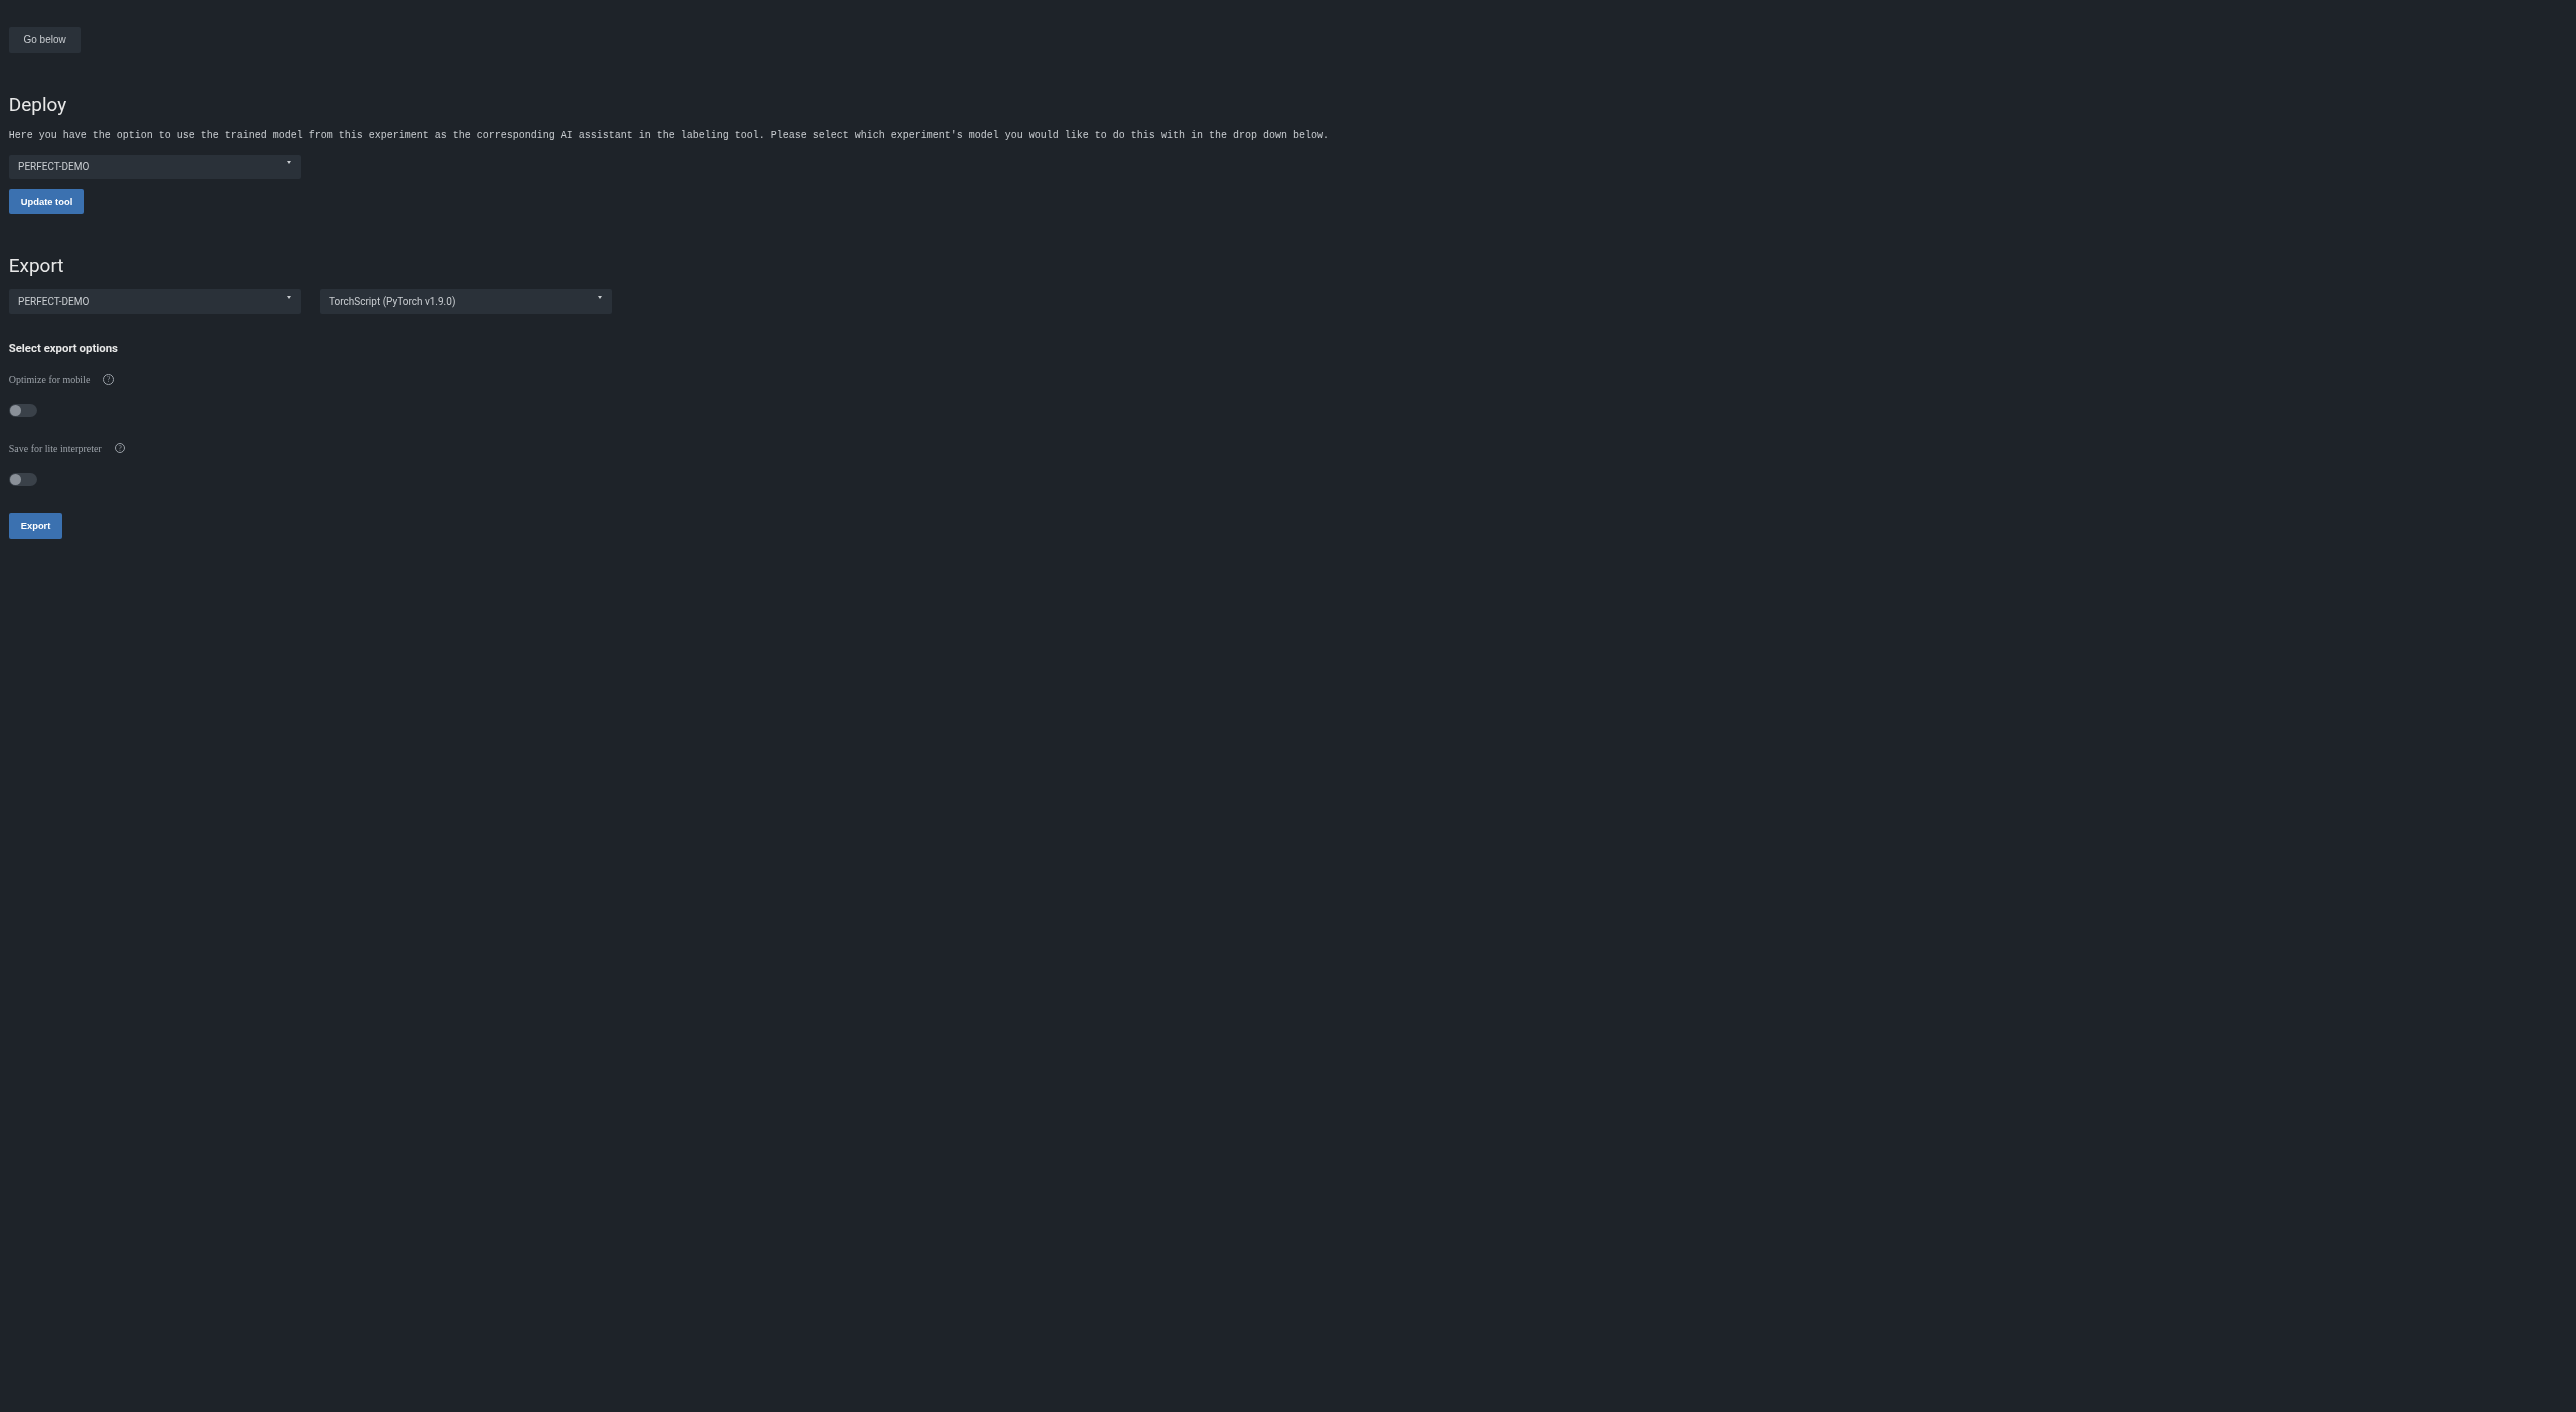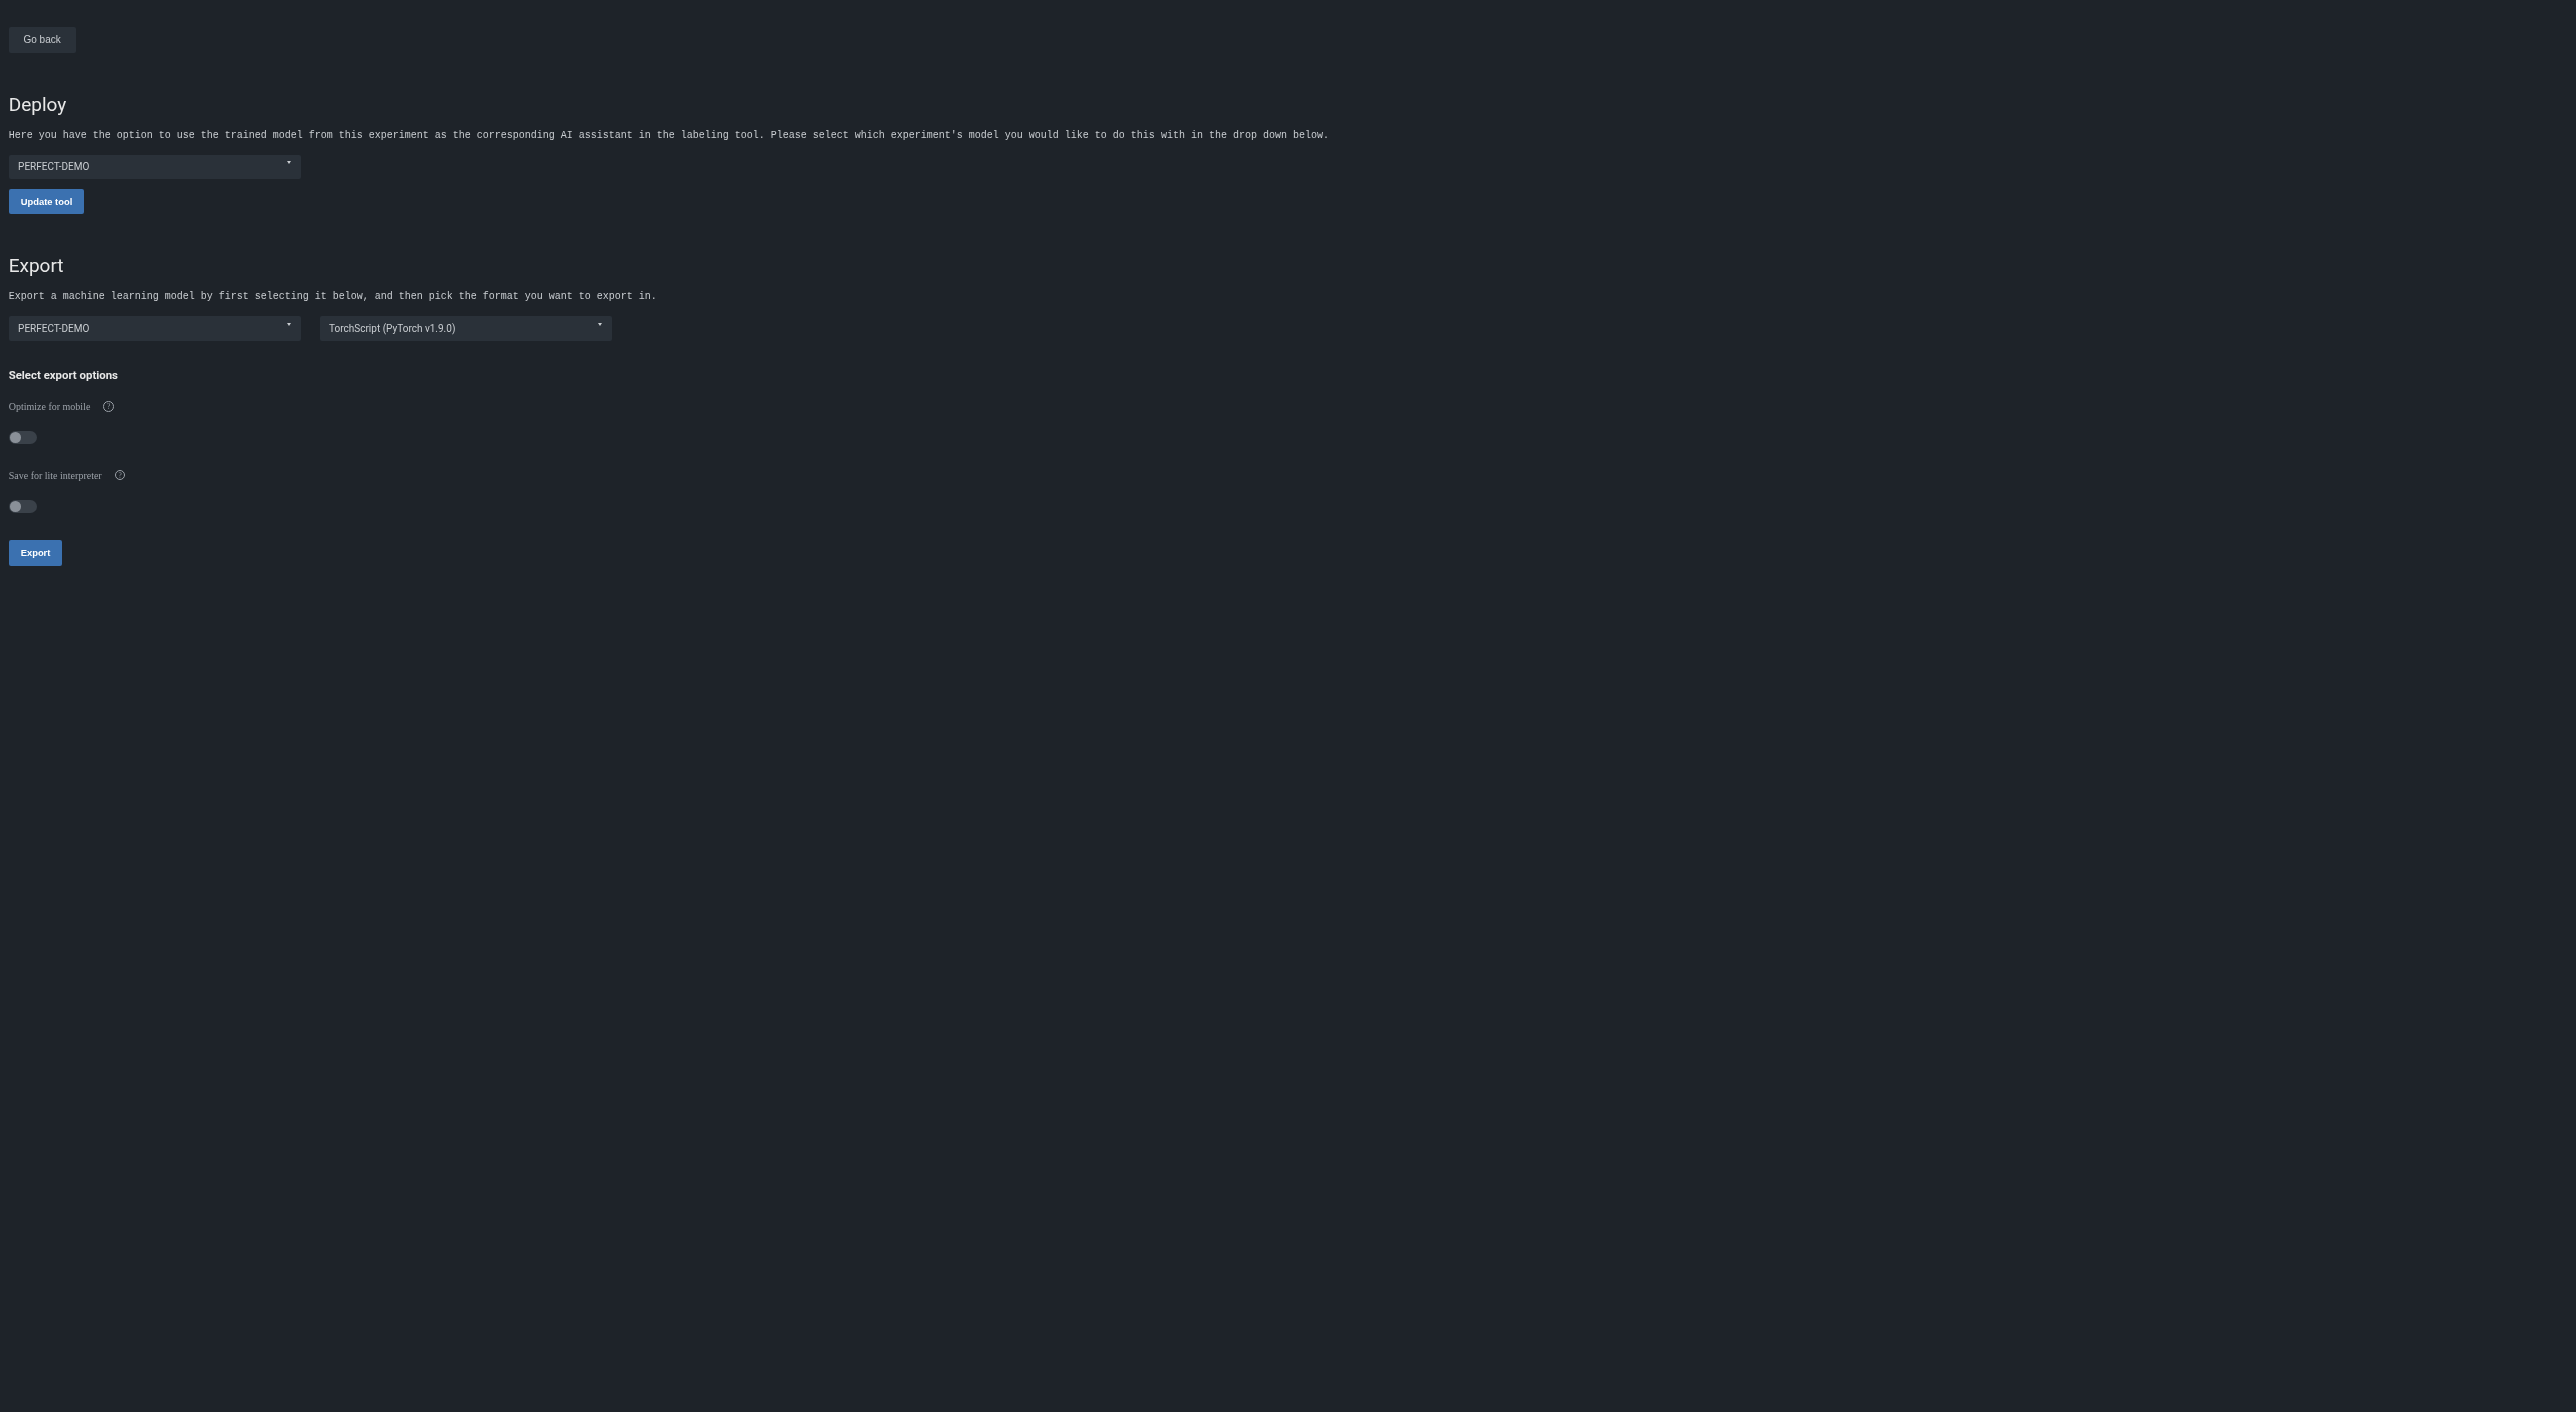"Go back" button.go-back-btn { text: back -> below }
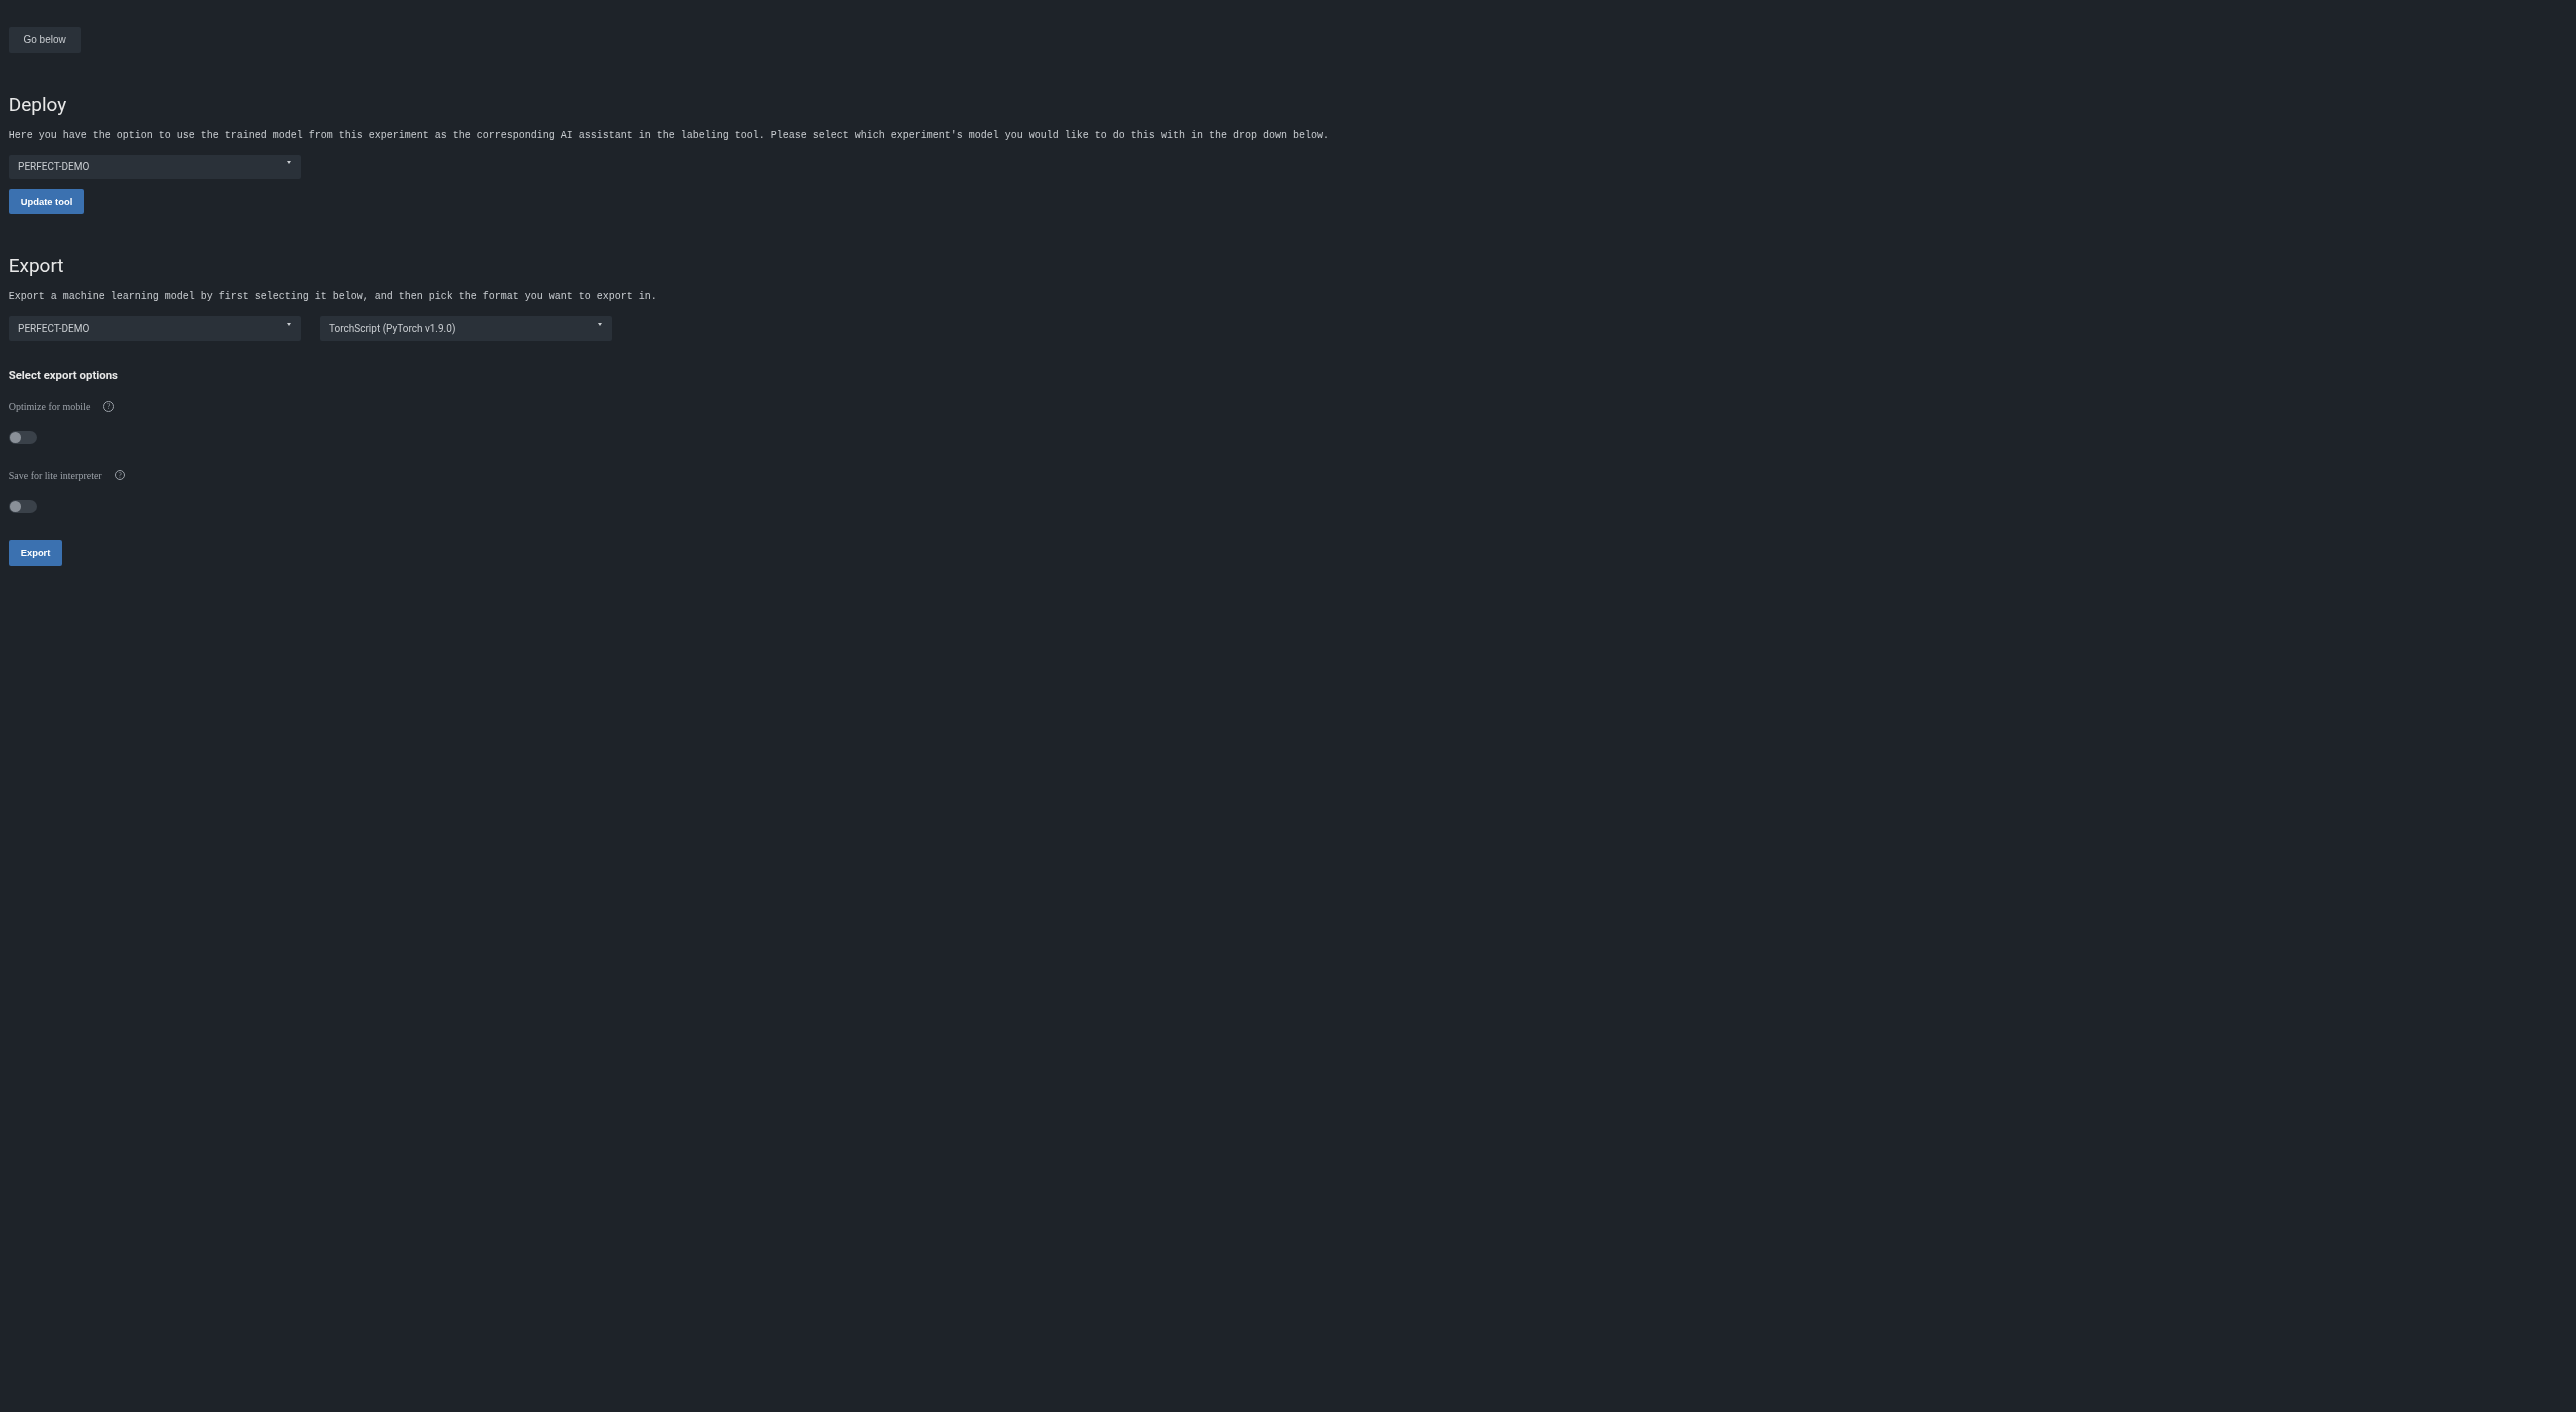"Export a machine learning model" p.section-description { html: <p>Export a machine learning model by first selecting it below, and then pick the format you want to export in.</p> -> none }
